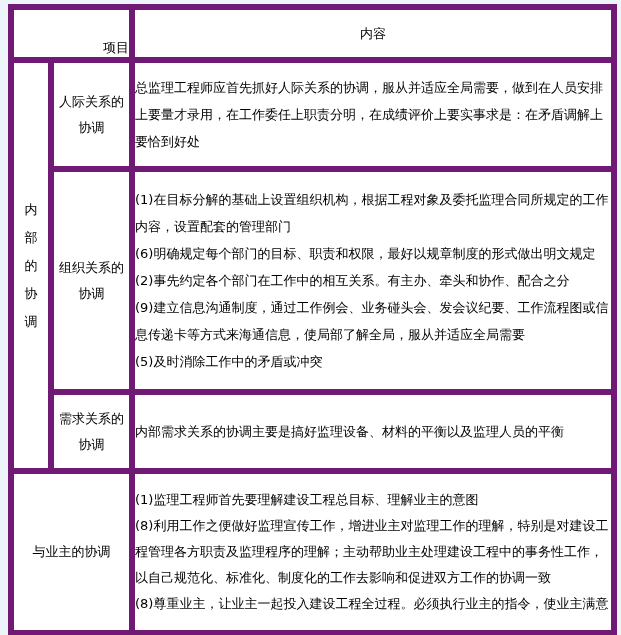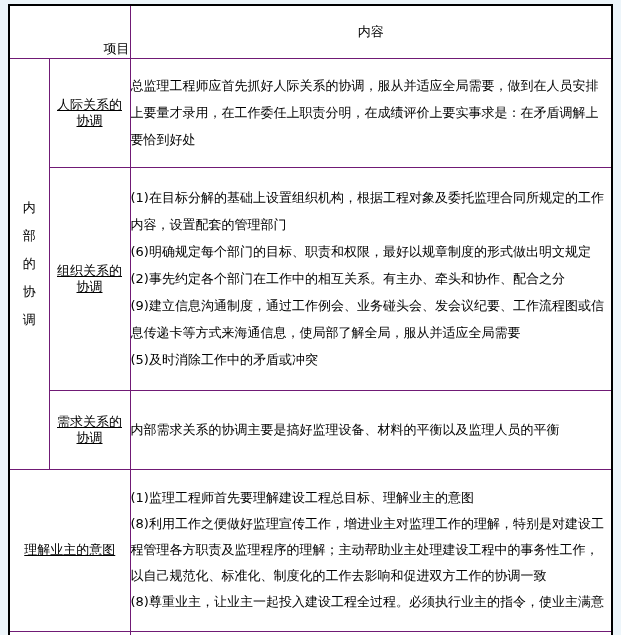"内容" .doc-table td { border: 1px solid #701a75 -> 6px solid #701a75 }
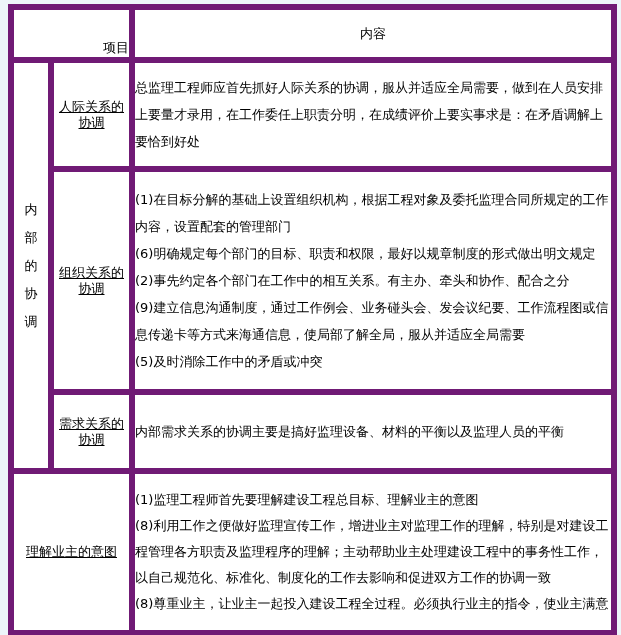"人际关系的" .sublabel { line-height: 16px -> 26px; text-decoration: underline -> none }
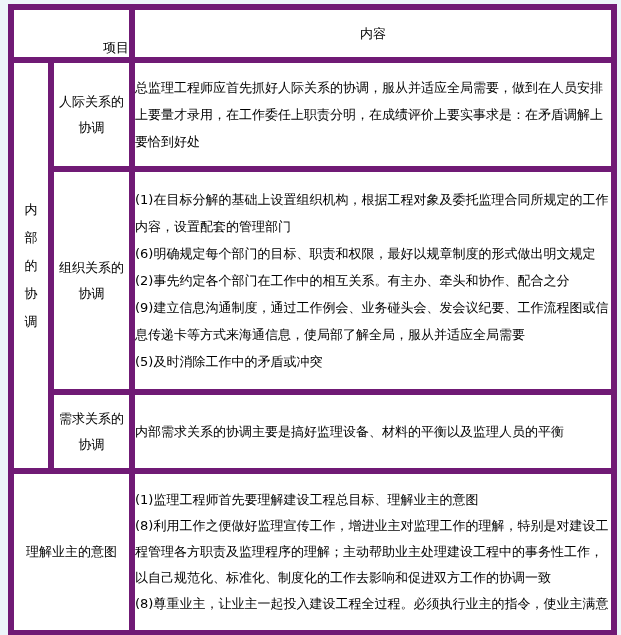"理解业主的意图" div.sublabel { text: 理解业主的意图 -> 与业主的协调 }
